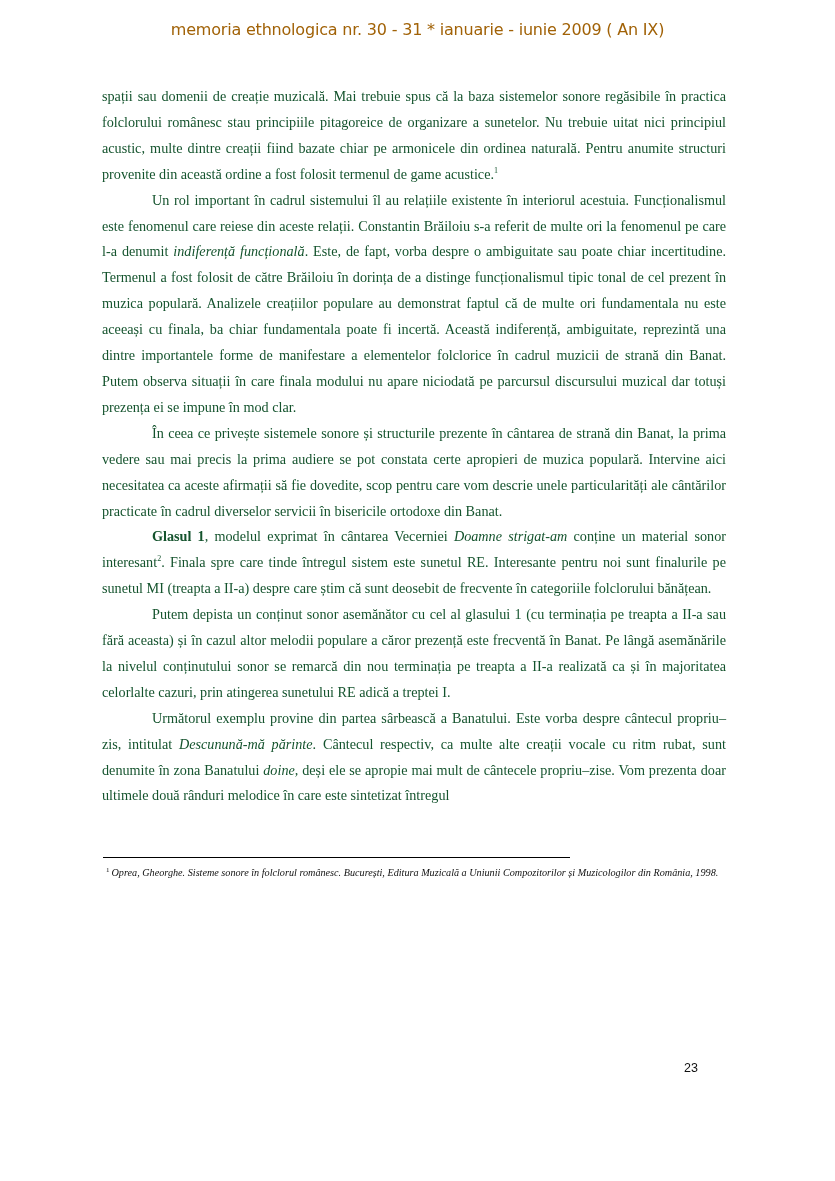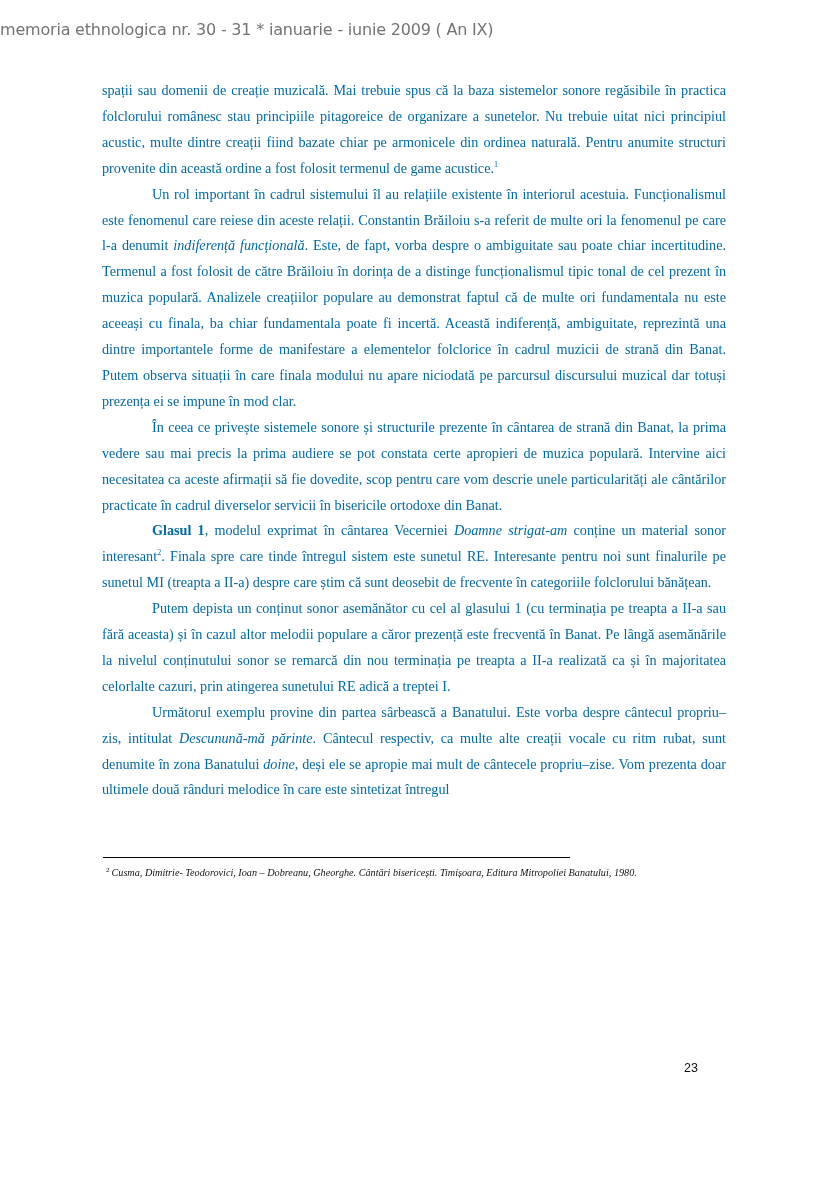"memoria ethnologica nr. 30 -" .running-header { color: #737373 -> #a16207; text-align: left -> center }
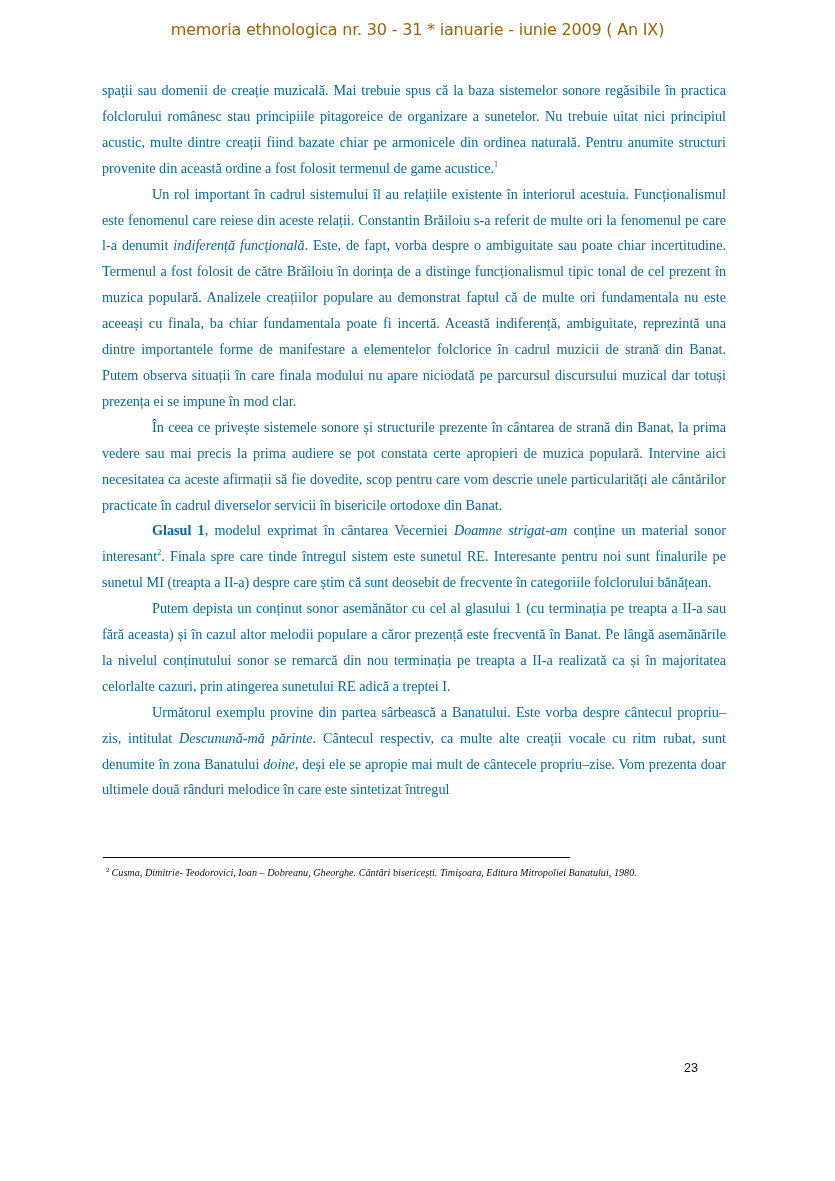"spații sau domenii de creație" .body-text { color: #0369a1 -> #14532d; top: 78px -> 84px }
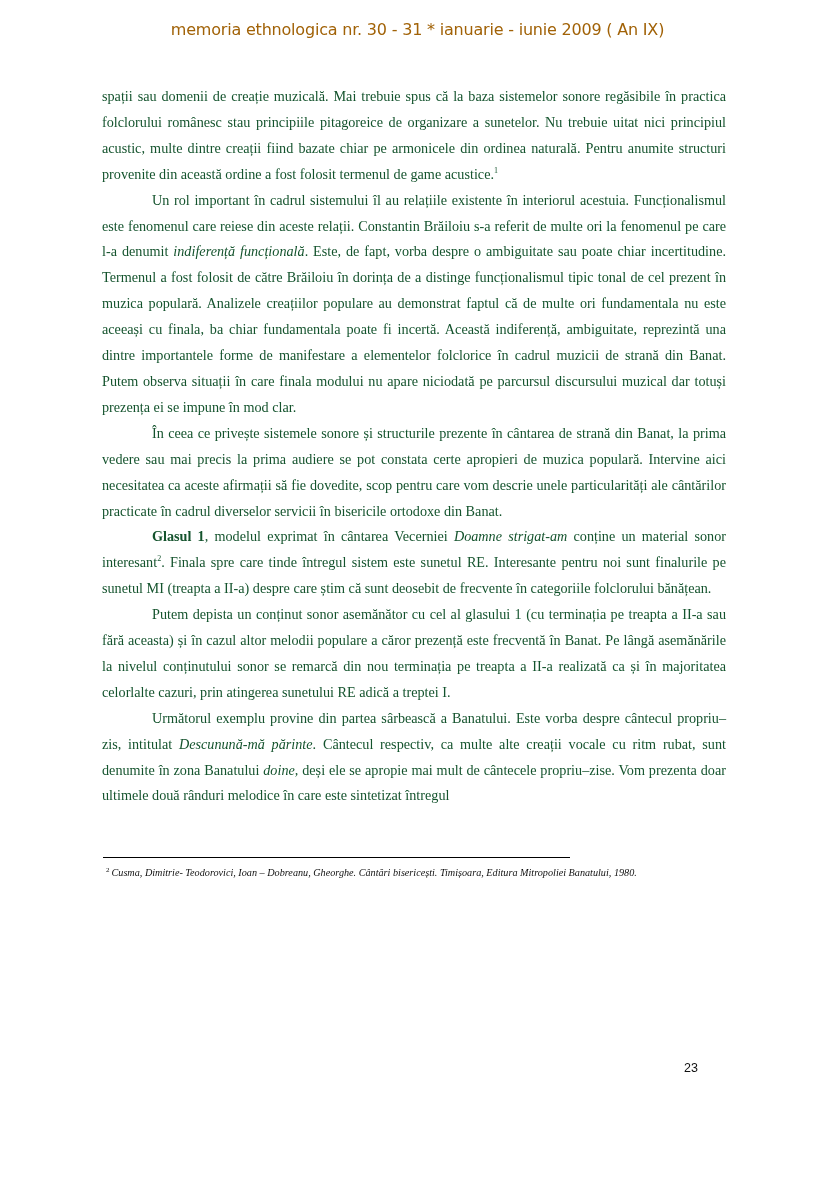"1 Oprea, Gheorghe. Sisteme sonore" p { html: none -> <p><sup>1</sup><span>Oprea, Gheorghe. Sisteme sonore în folclorul românesc. București, Editura Muzicală a Uniunii Compozitorilor și Muzicologilor din România, 1998.</span></p> }
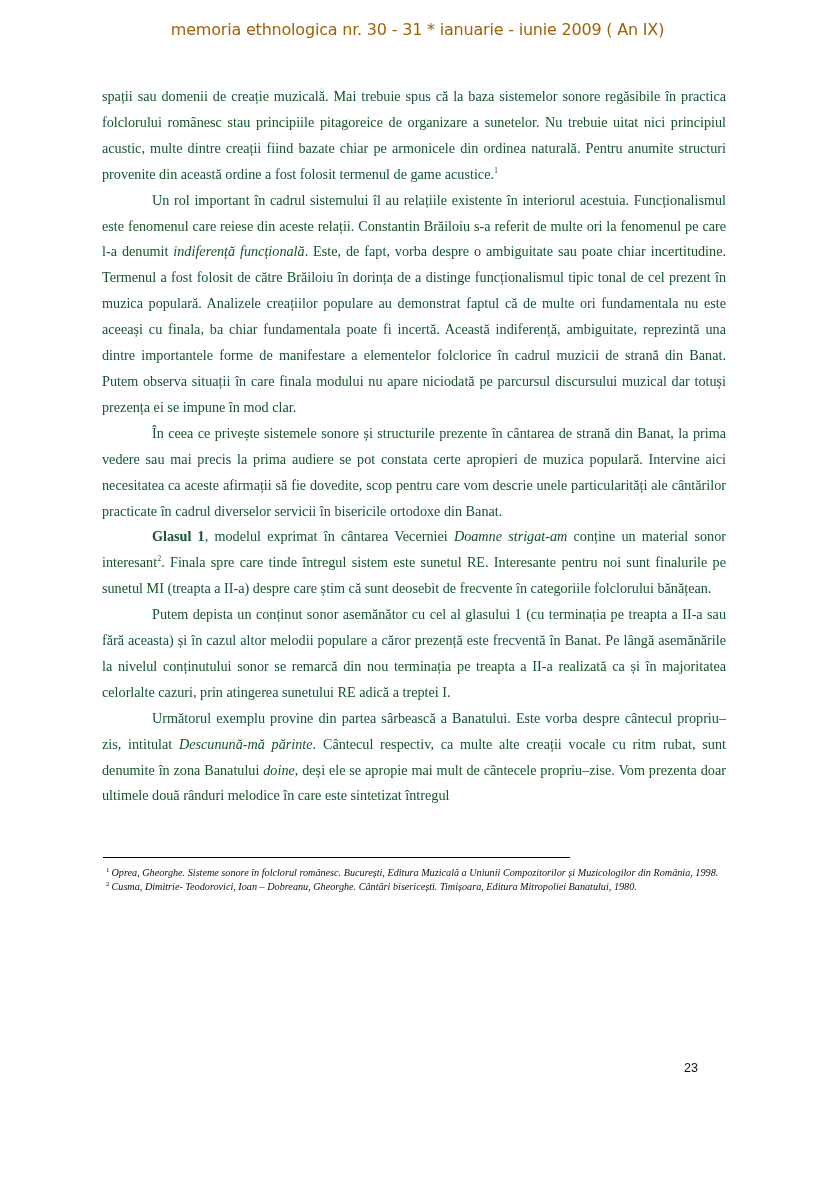"2 Cusma, Dimitrie- Teodorovici, Ioan" p { html: <p><sup>2</sup><span>Cusma, Dimitrie- Teodorovici, Ioan – Dobreanu, Gheorghe. Cântări bisericești. Timișoara, Editura Mitropoliei Banatului, 1980.</span></p> -> none }
